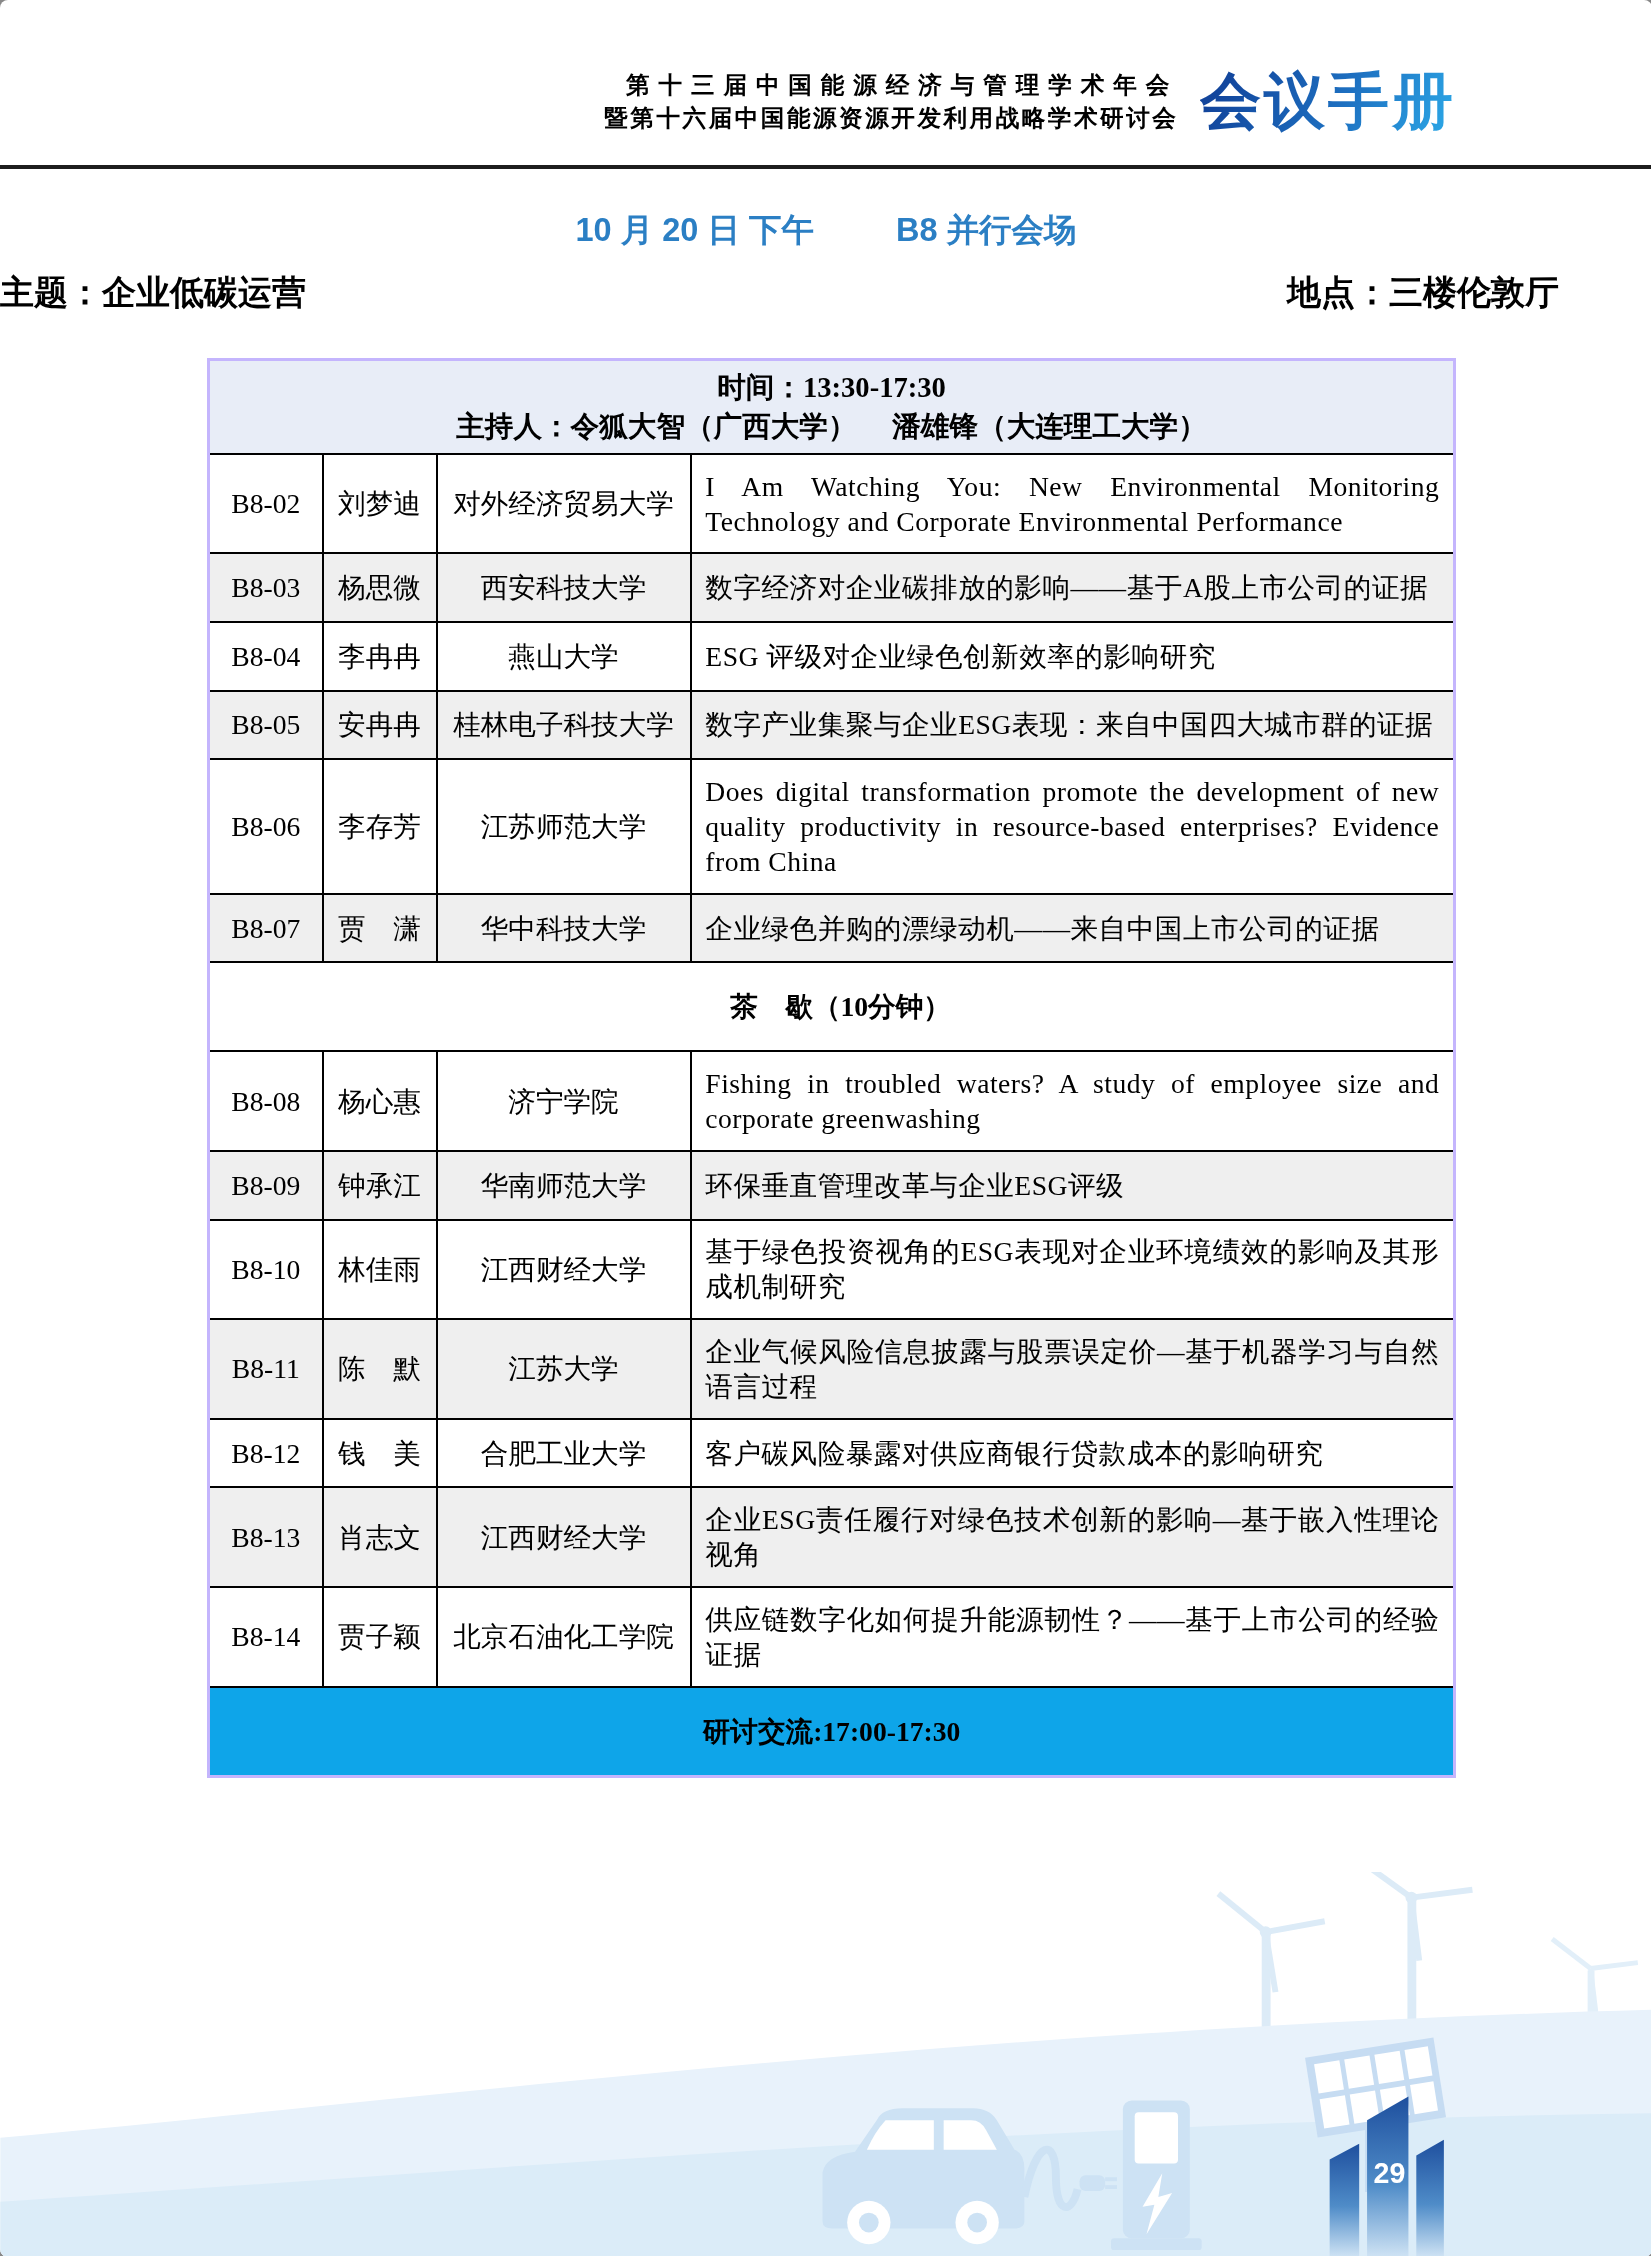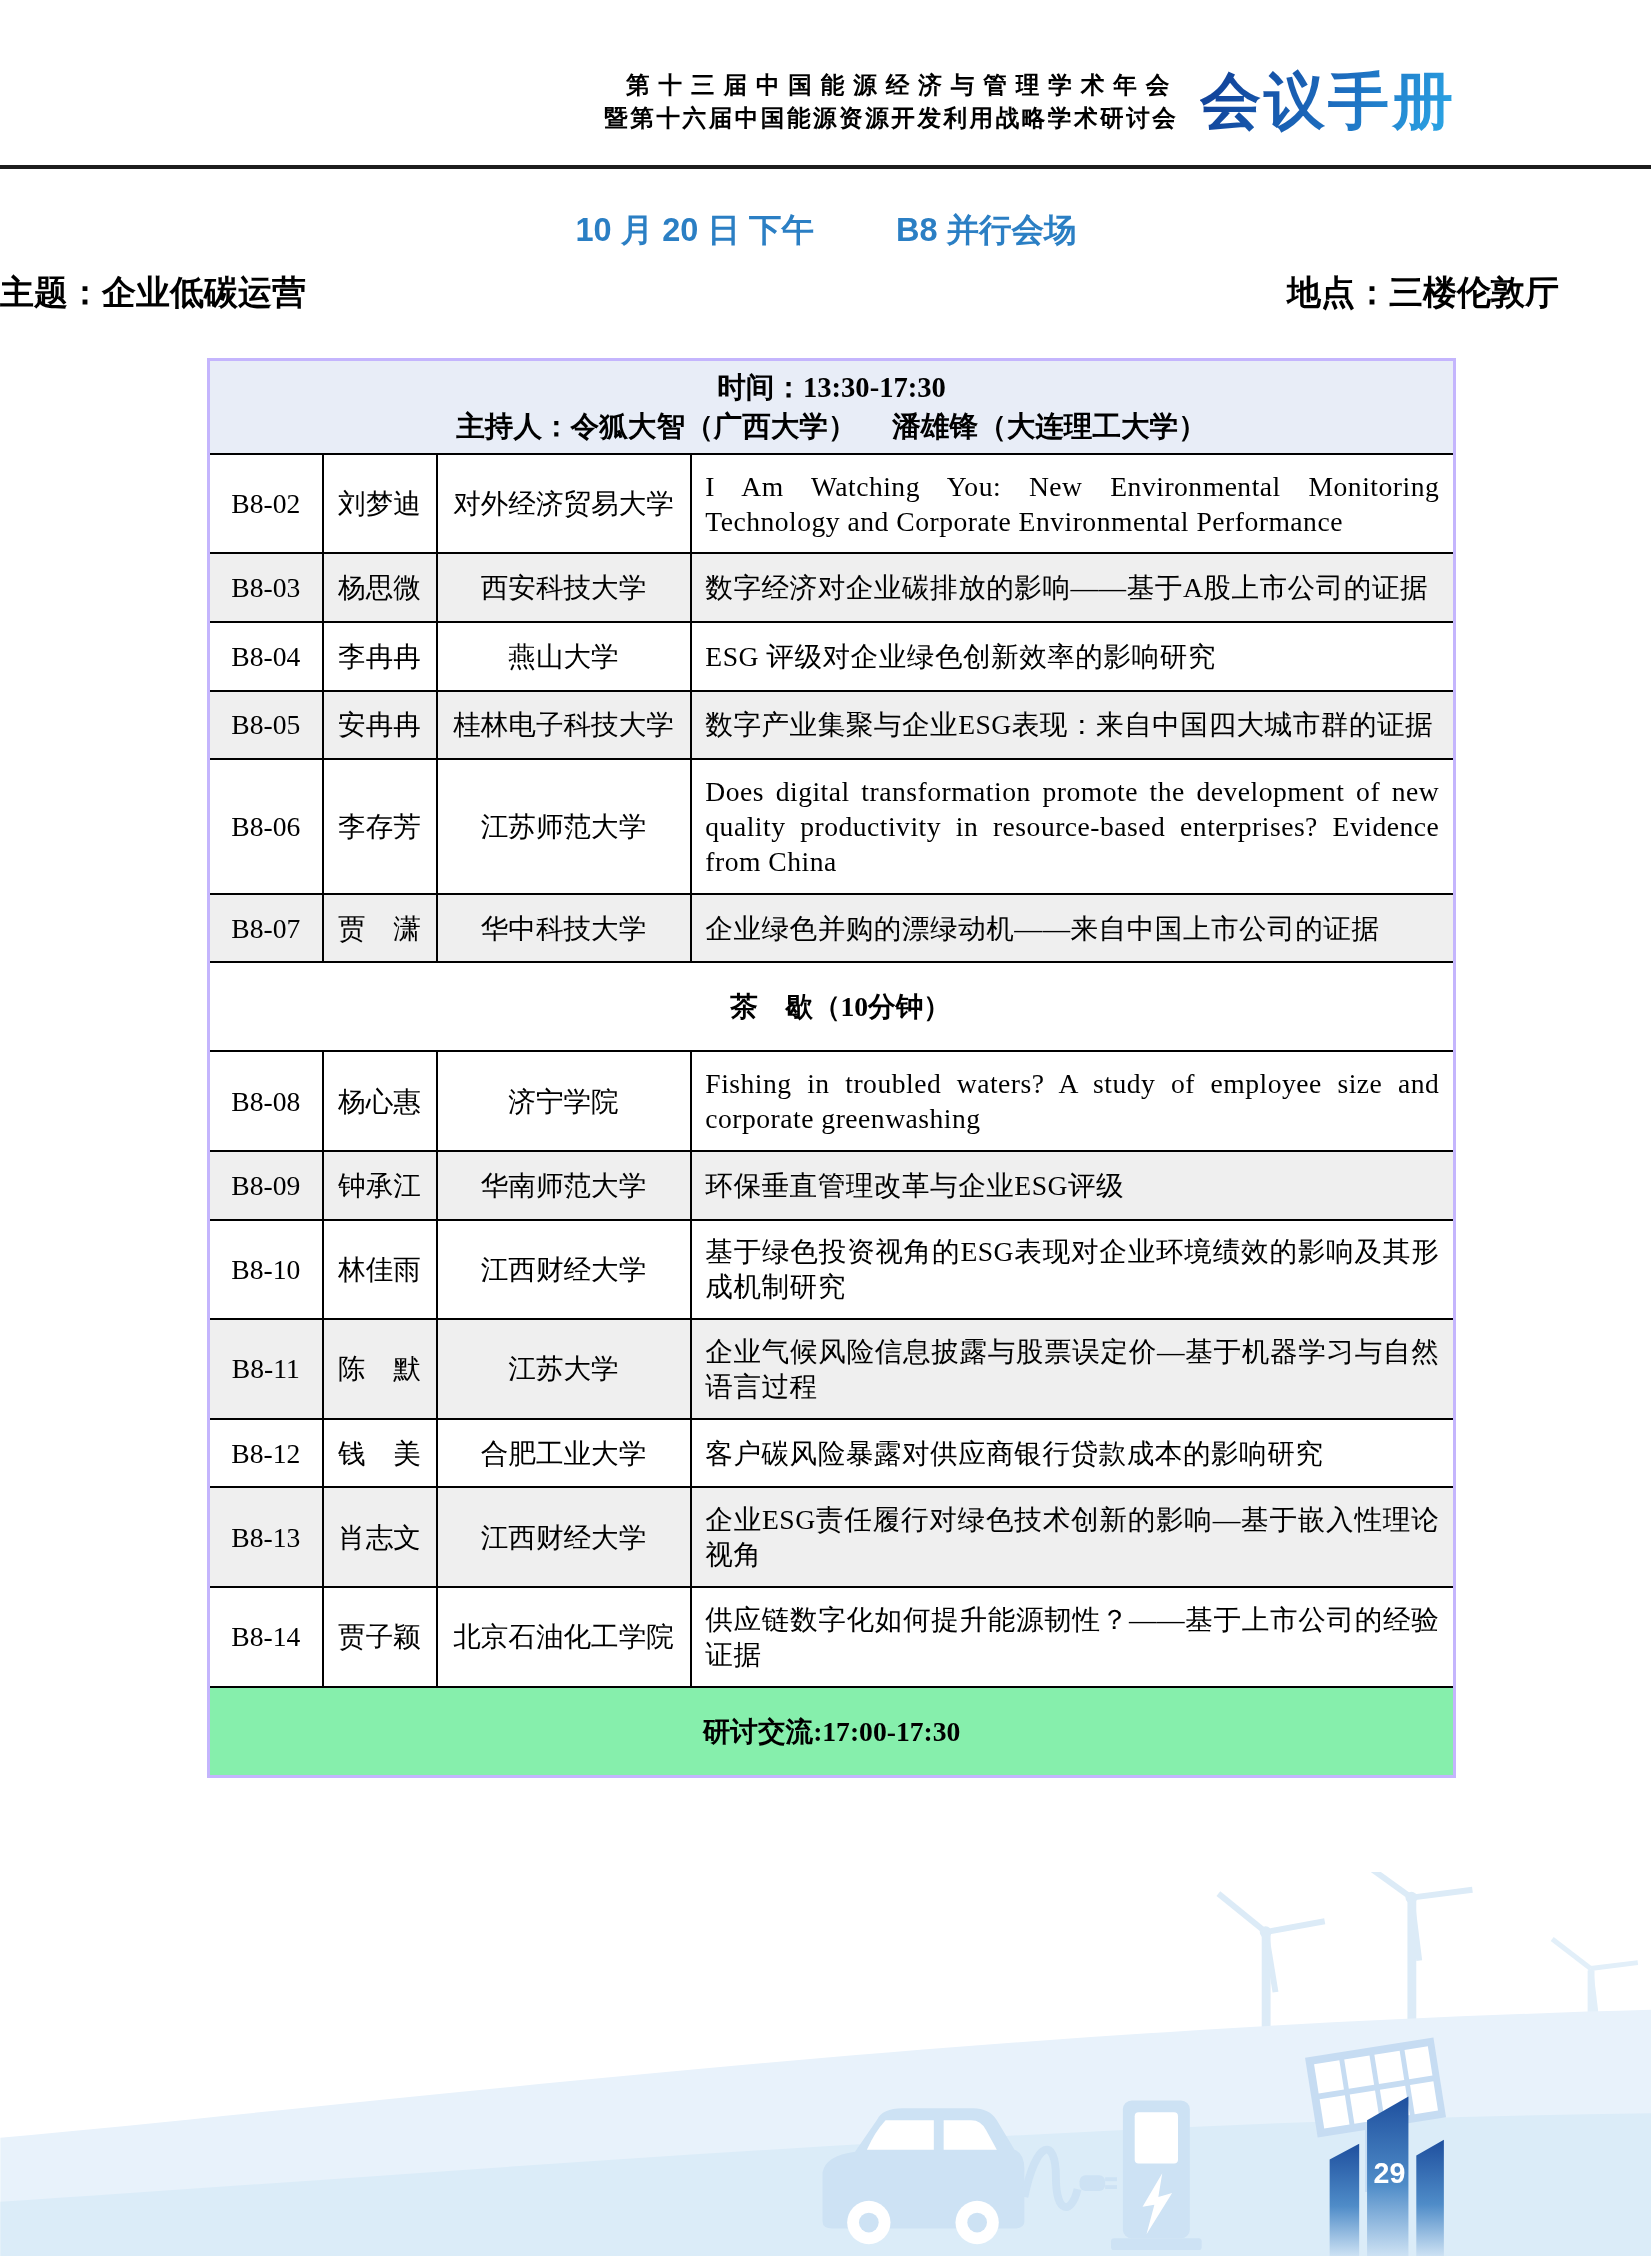"第十三届中国能源经济与管理学术年会" .page { border-radius: none -> 8px }
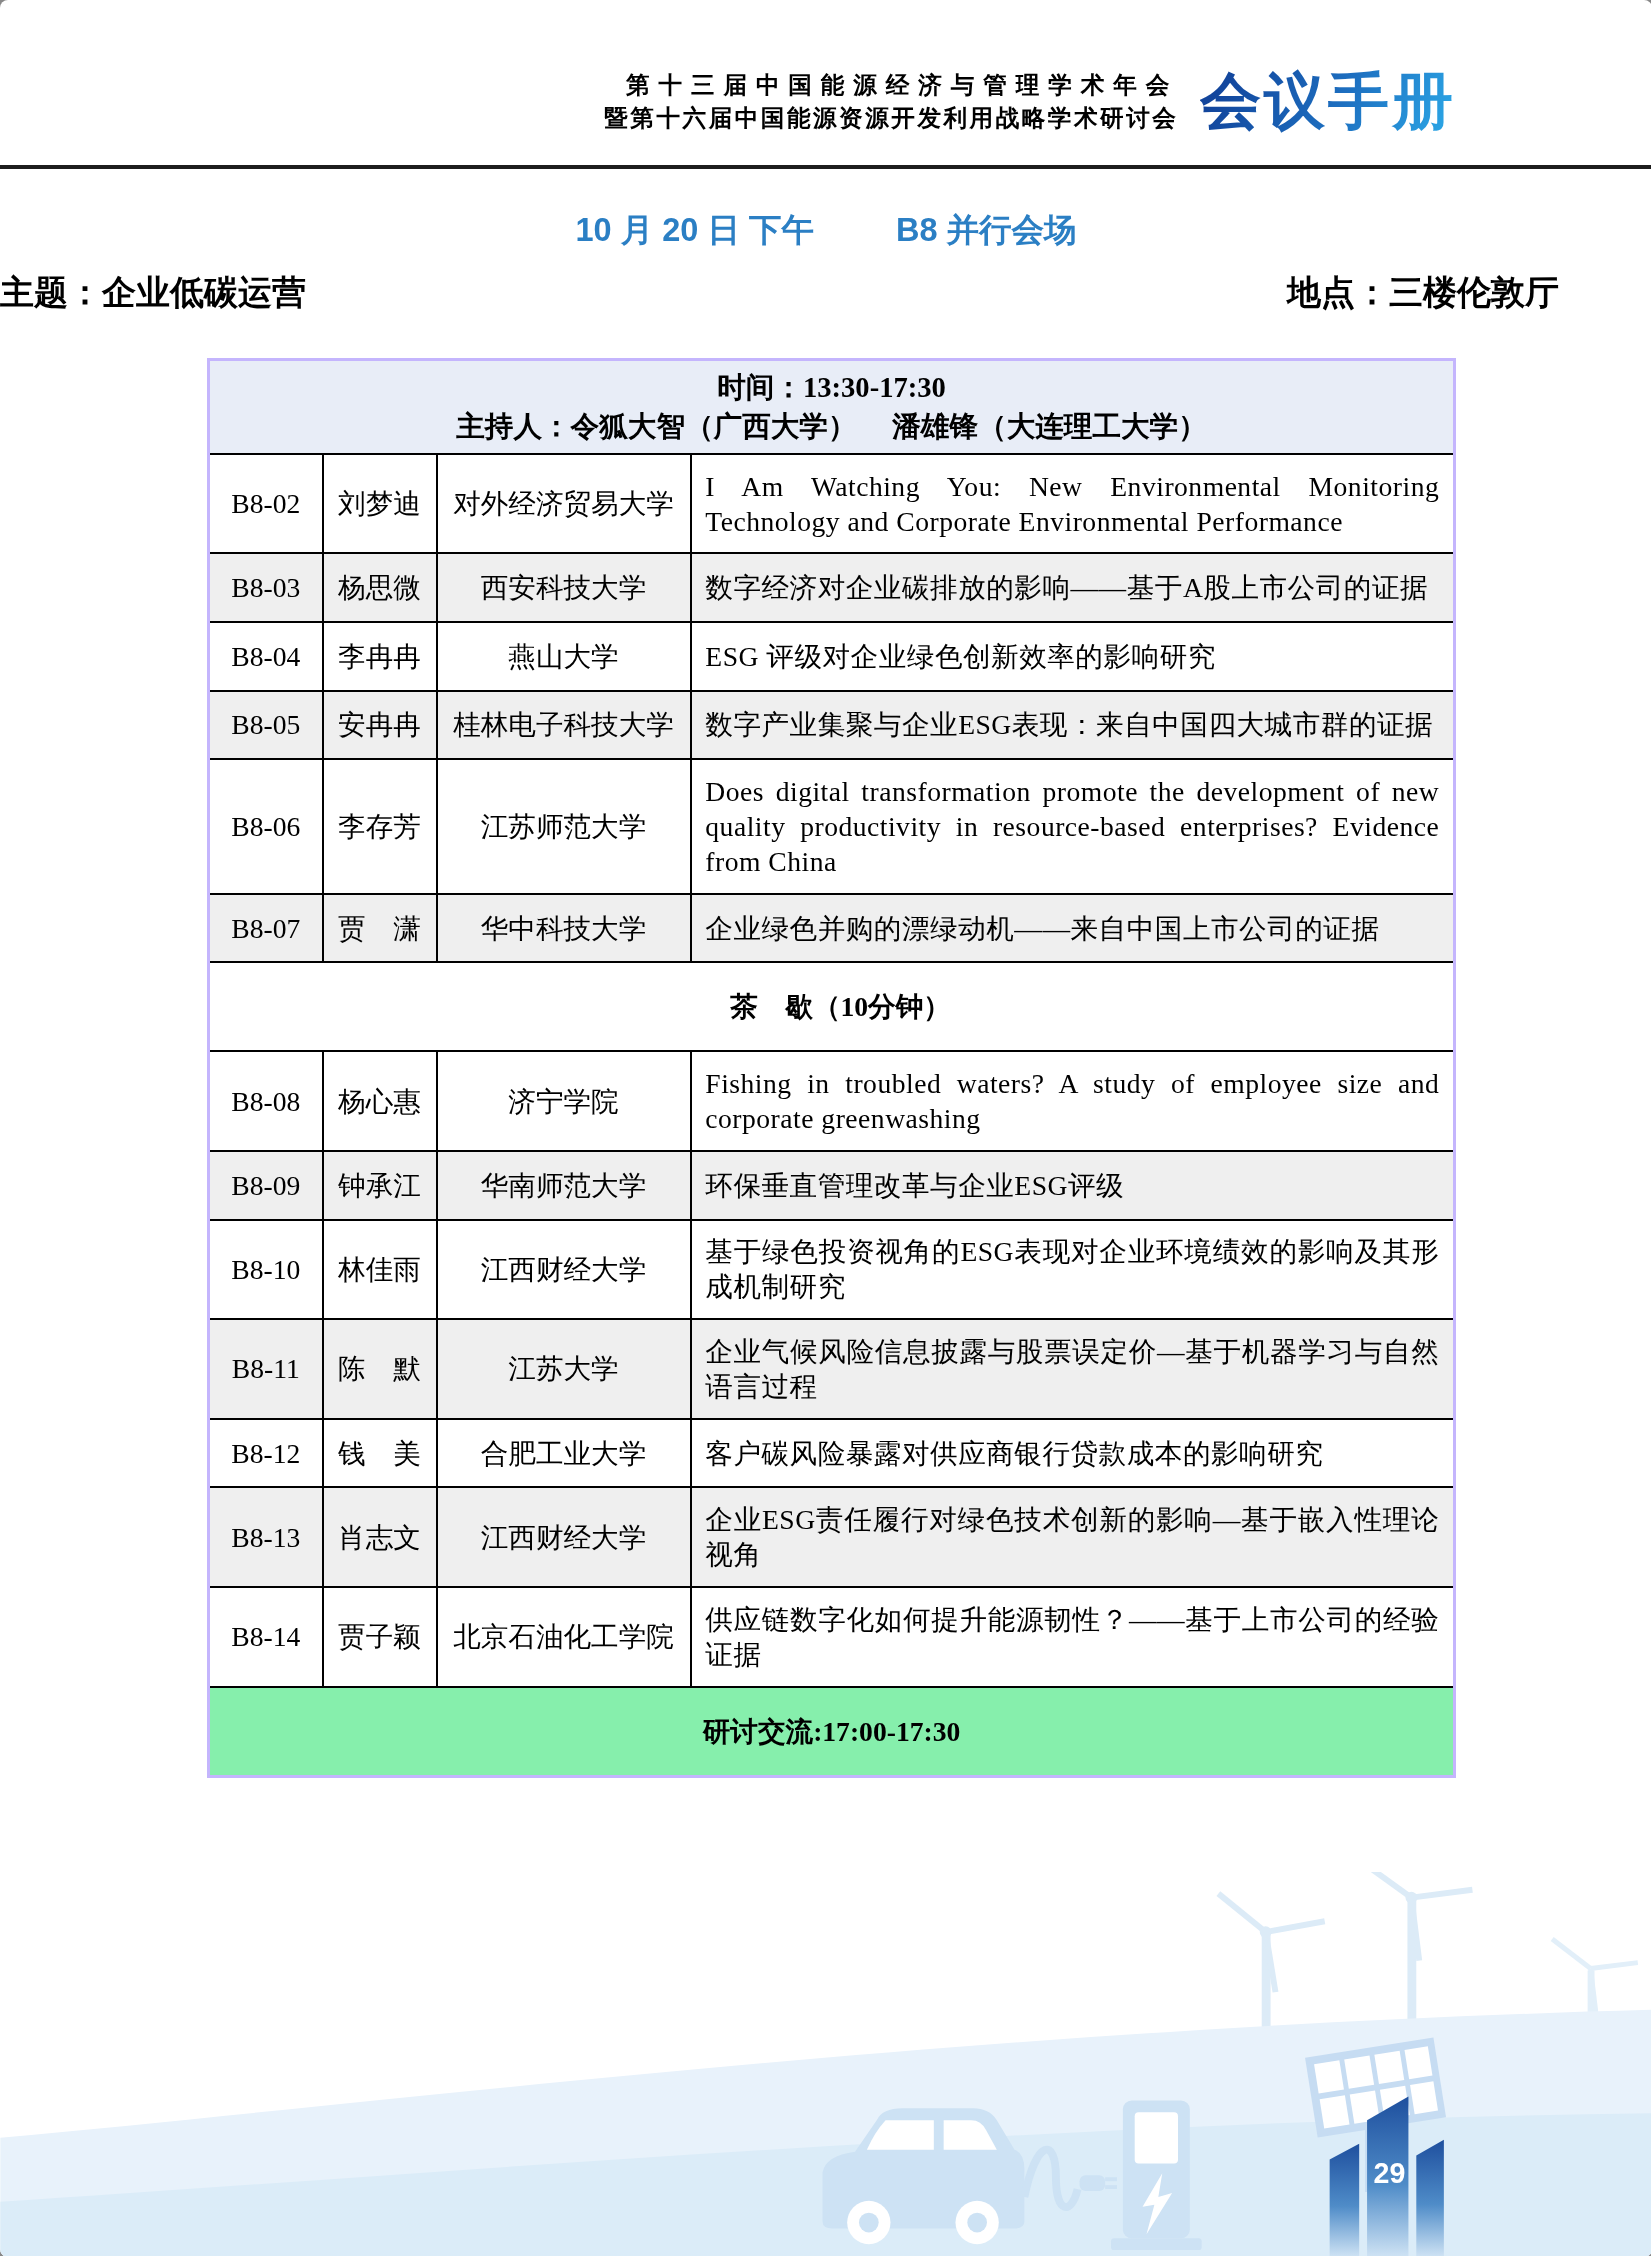"研讨交流:17:00-17:30" td.disc-cell { background: #86efac -> #0ea5e9 }
